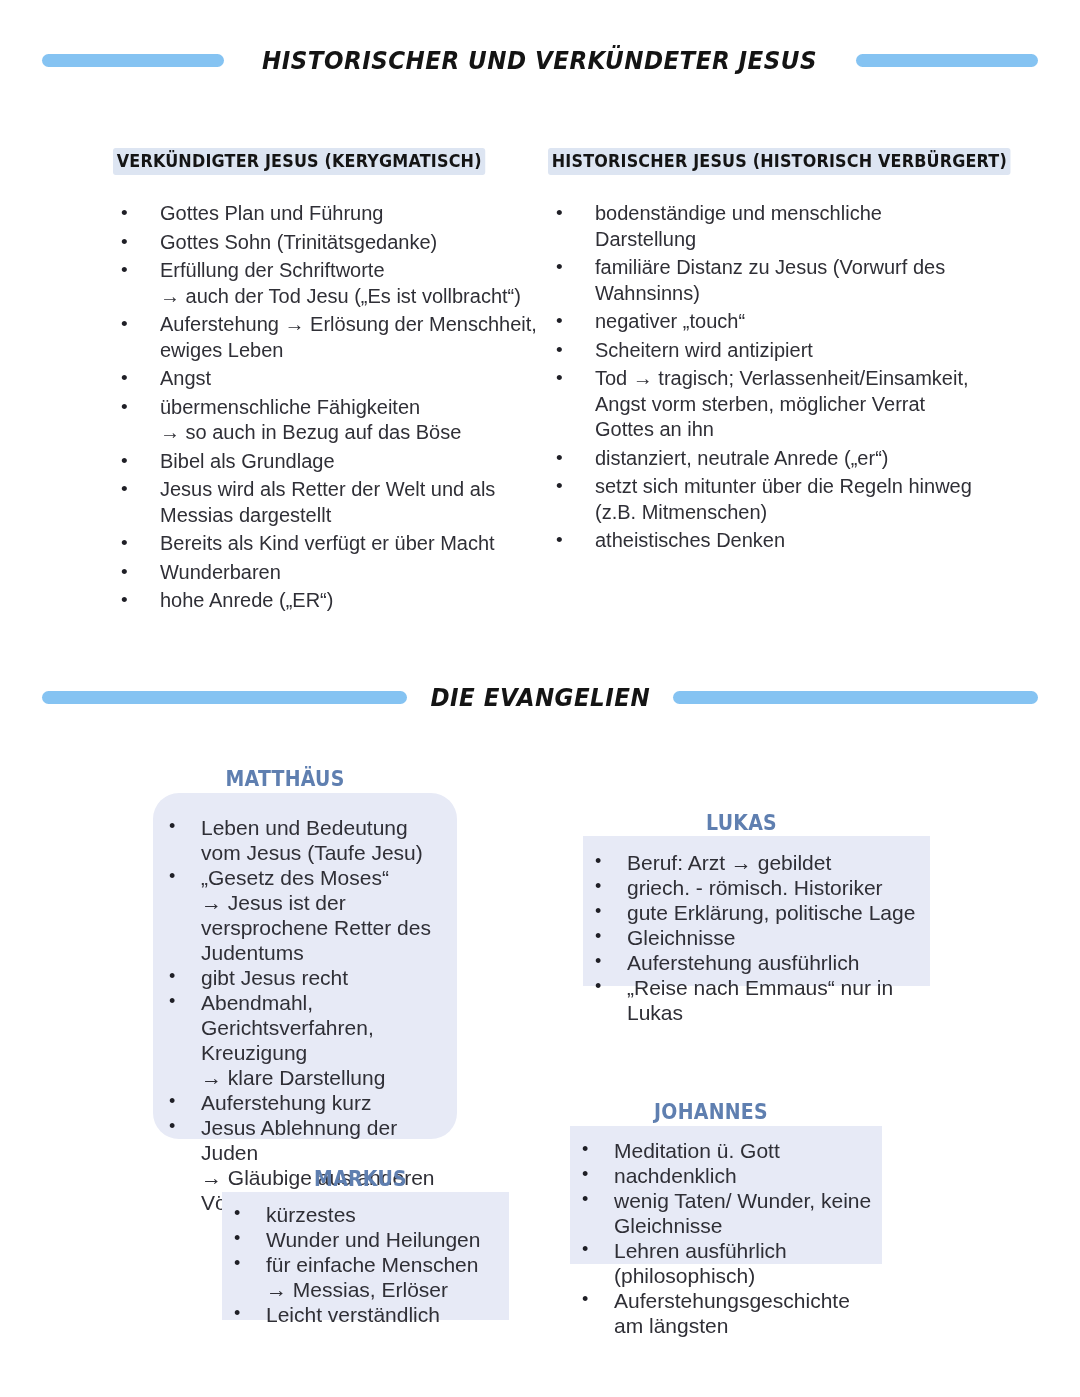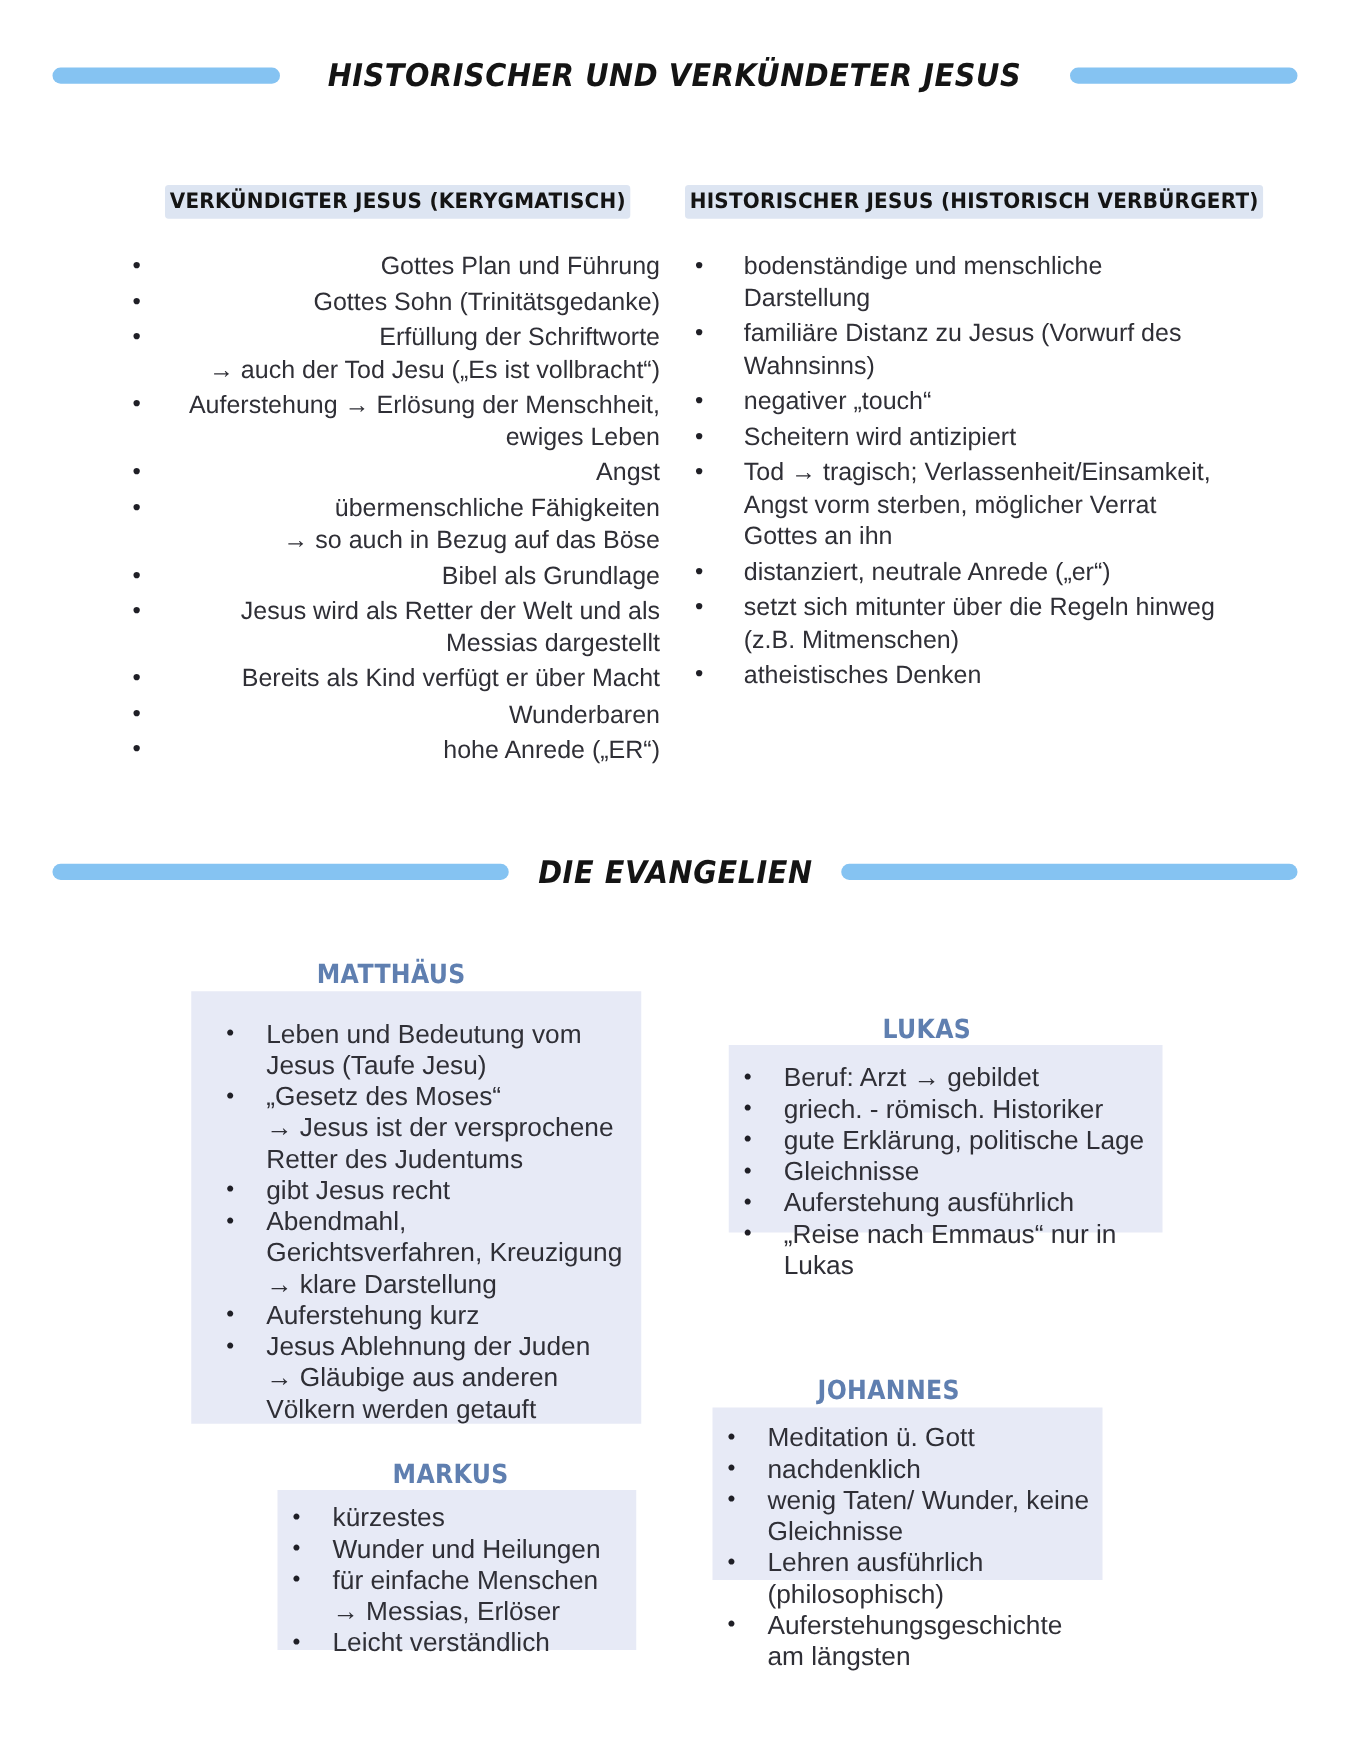"VERKÜNDIGTER JESUS (KERYGMATISCH)" #col-kerygmatisch { left: 98px -> 113px; text-align: right -> none }
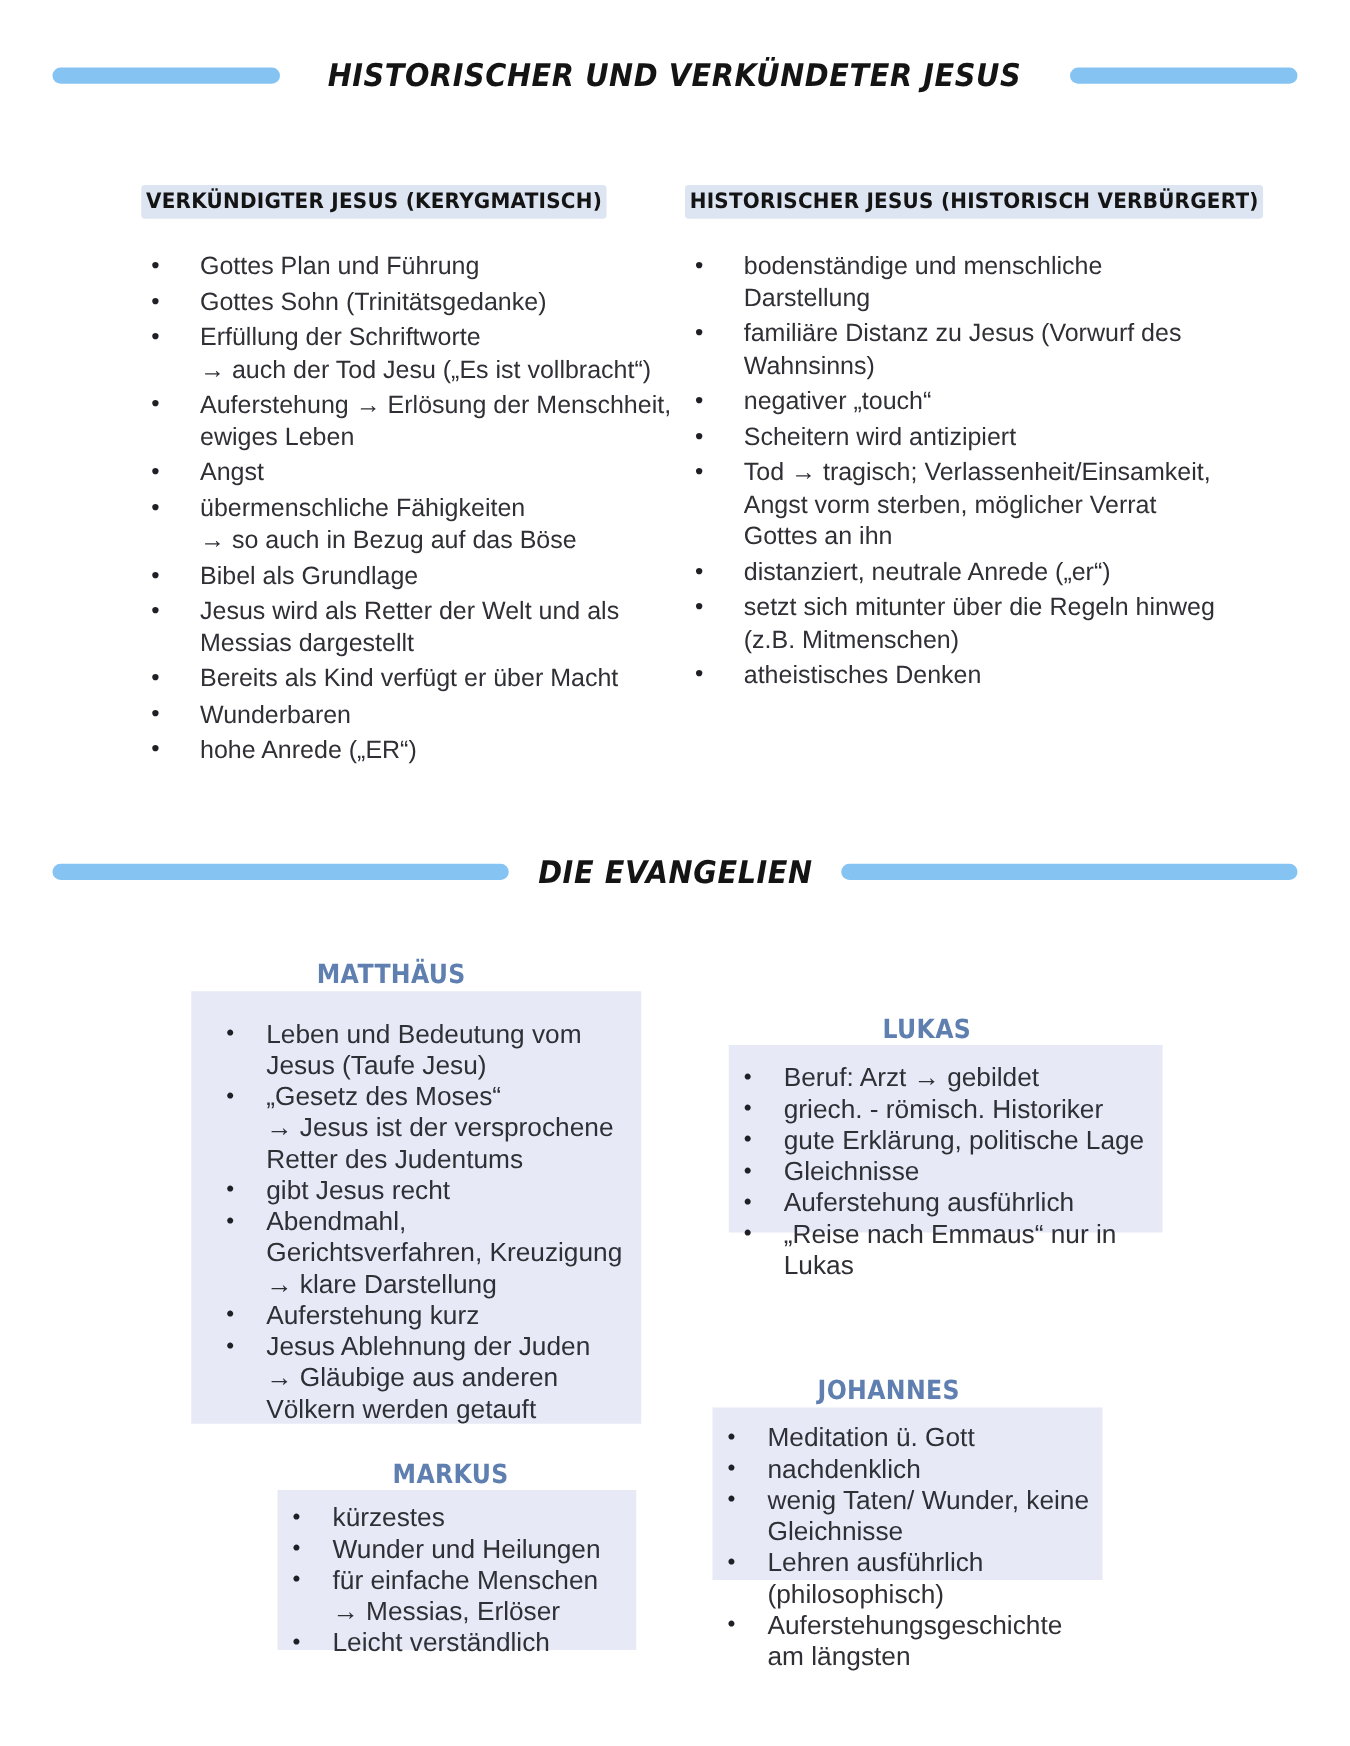"MATTHÄUS" #box-matthaeus { border-radius: none -> 26px; padding: 22px 10px 10px 16px -> 22px 10px 10px 4px; width: 360px -> 304px }
